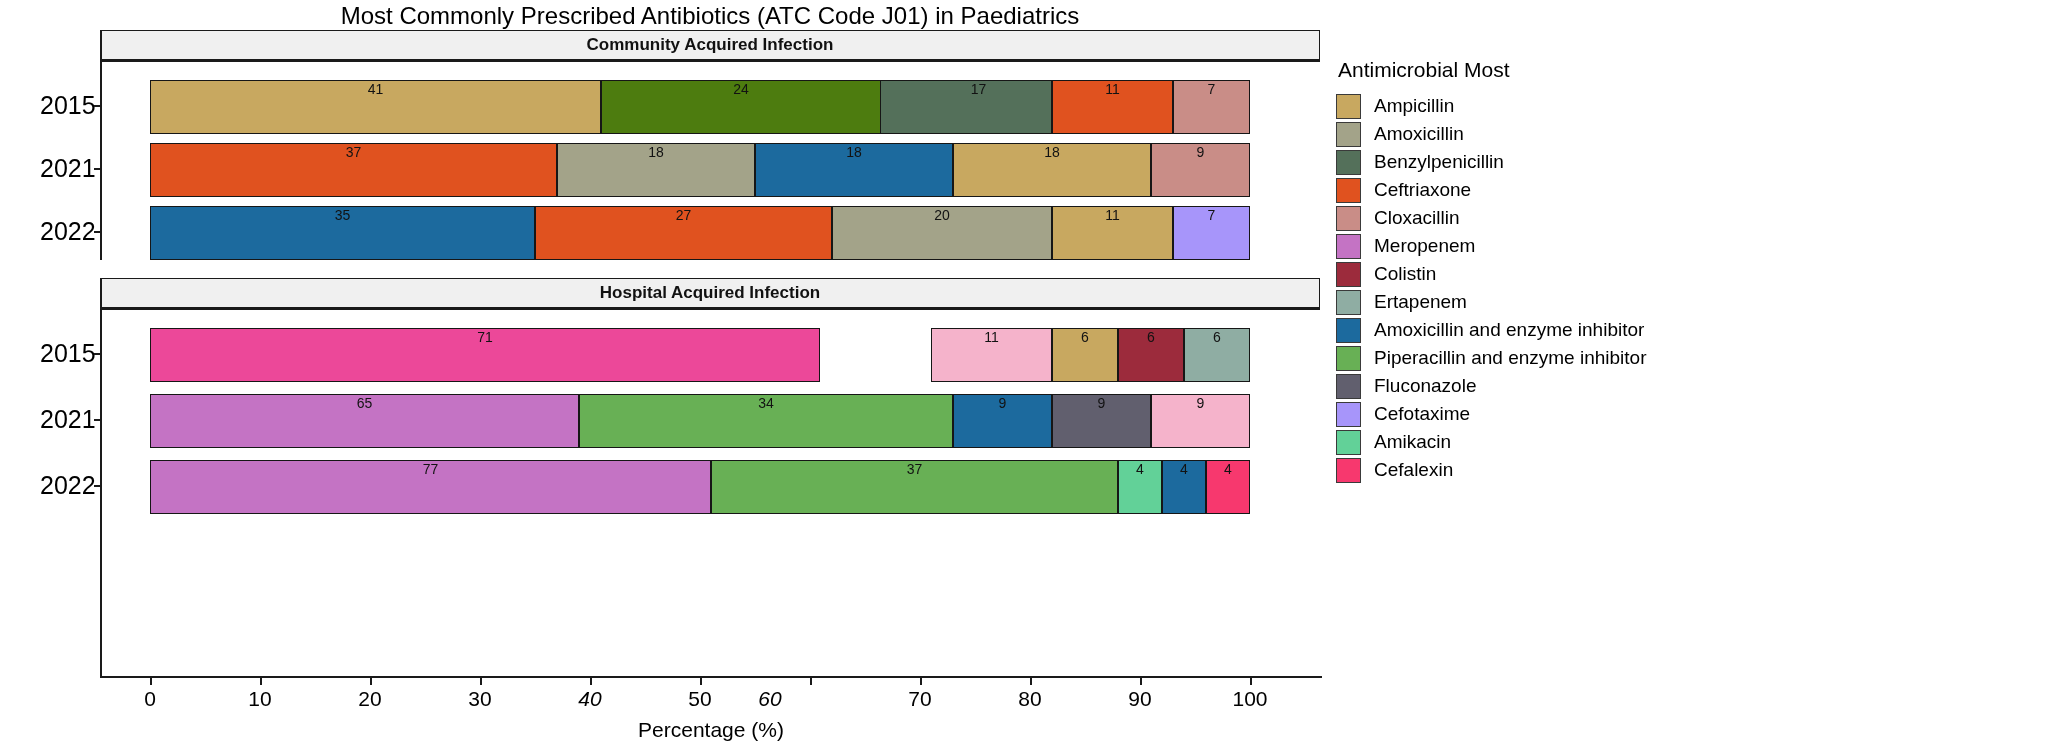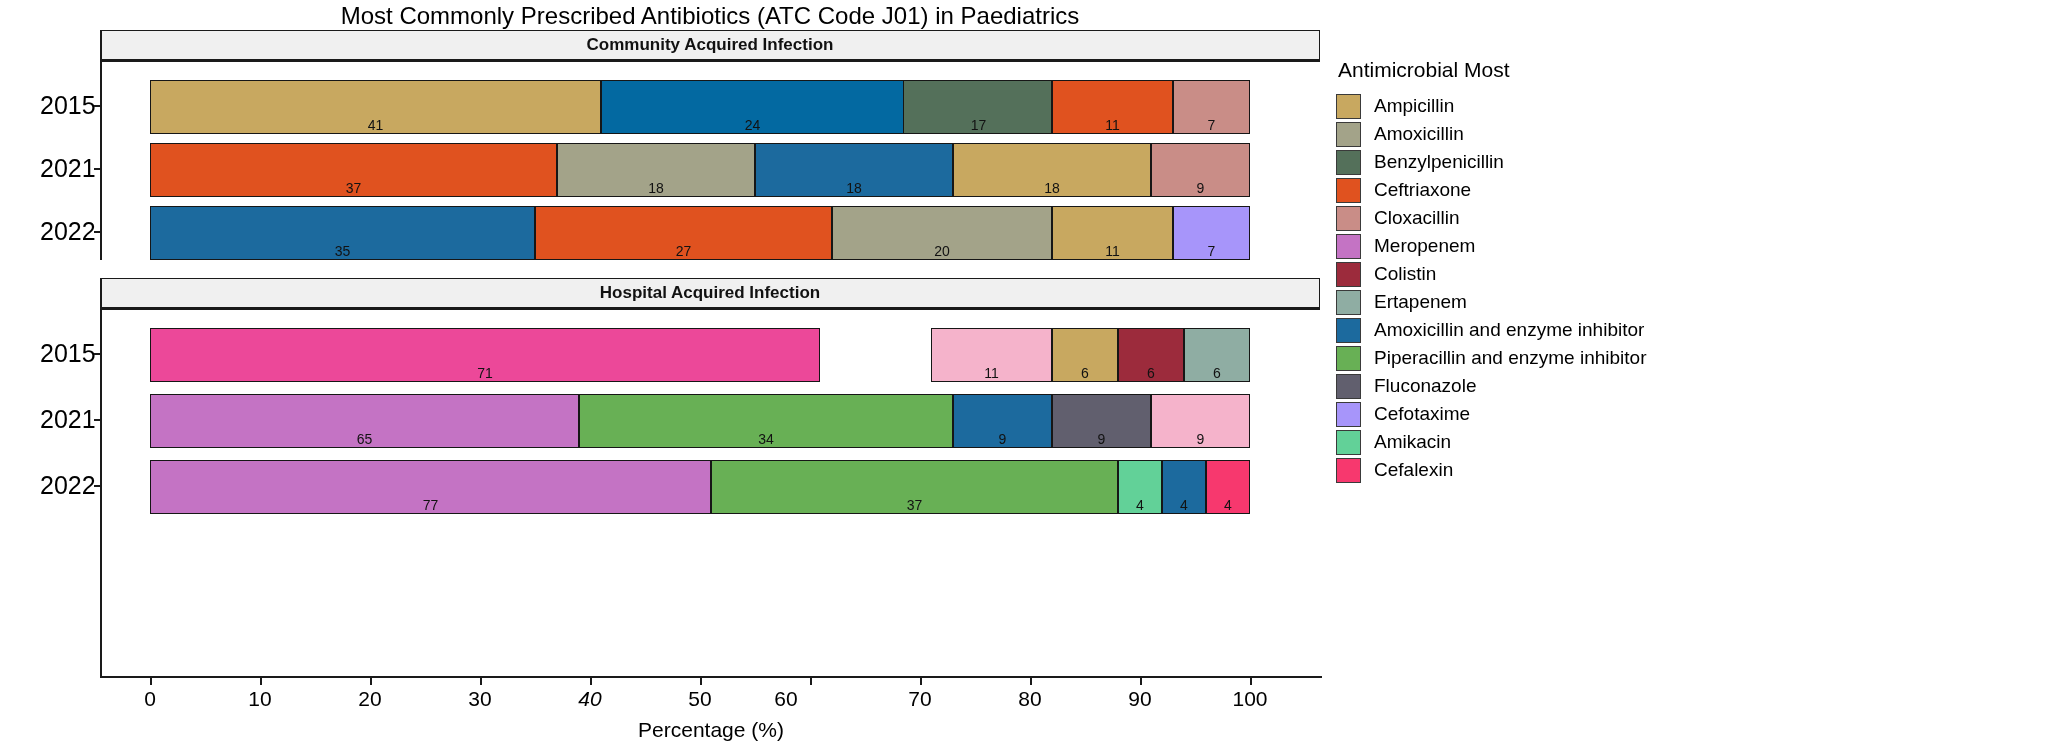"41" .seg { align-items: flex-end -> flex-start }
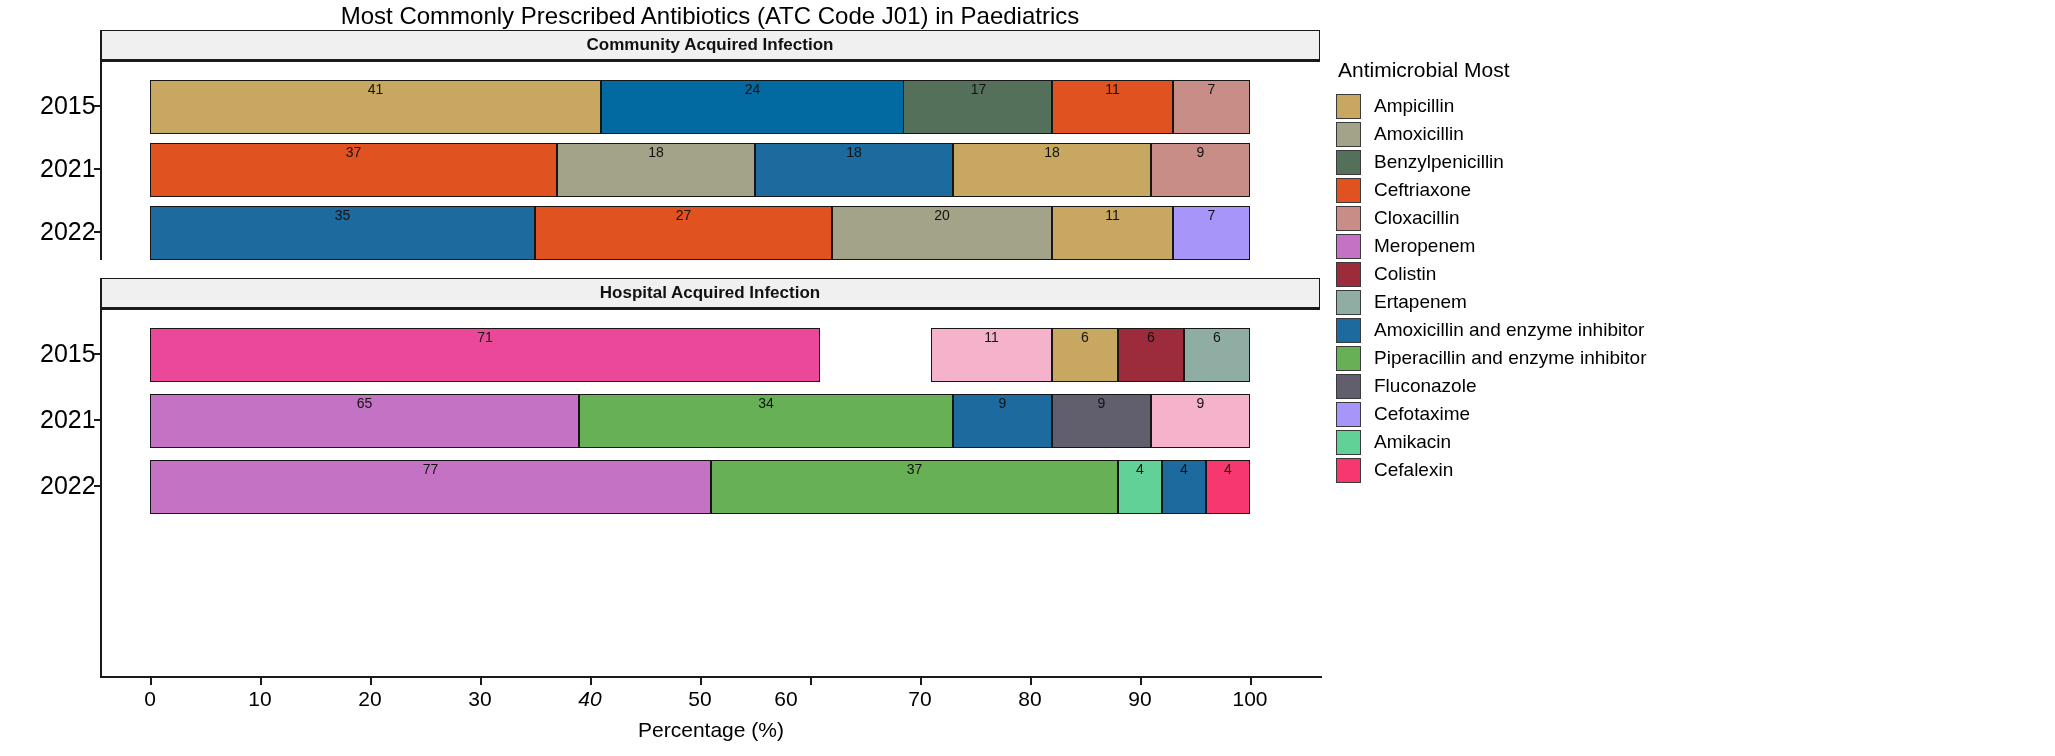"24" div.seg { background: #0369a1 -> #4d7c0f; width: 303px -> 280px }
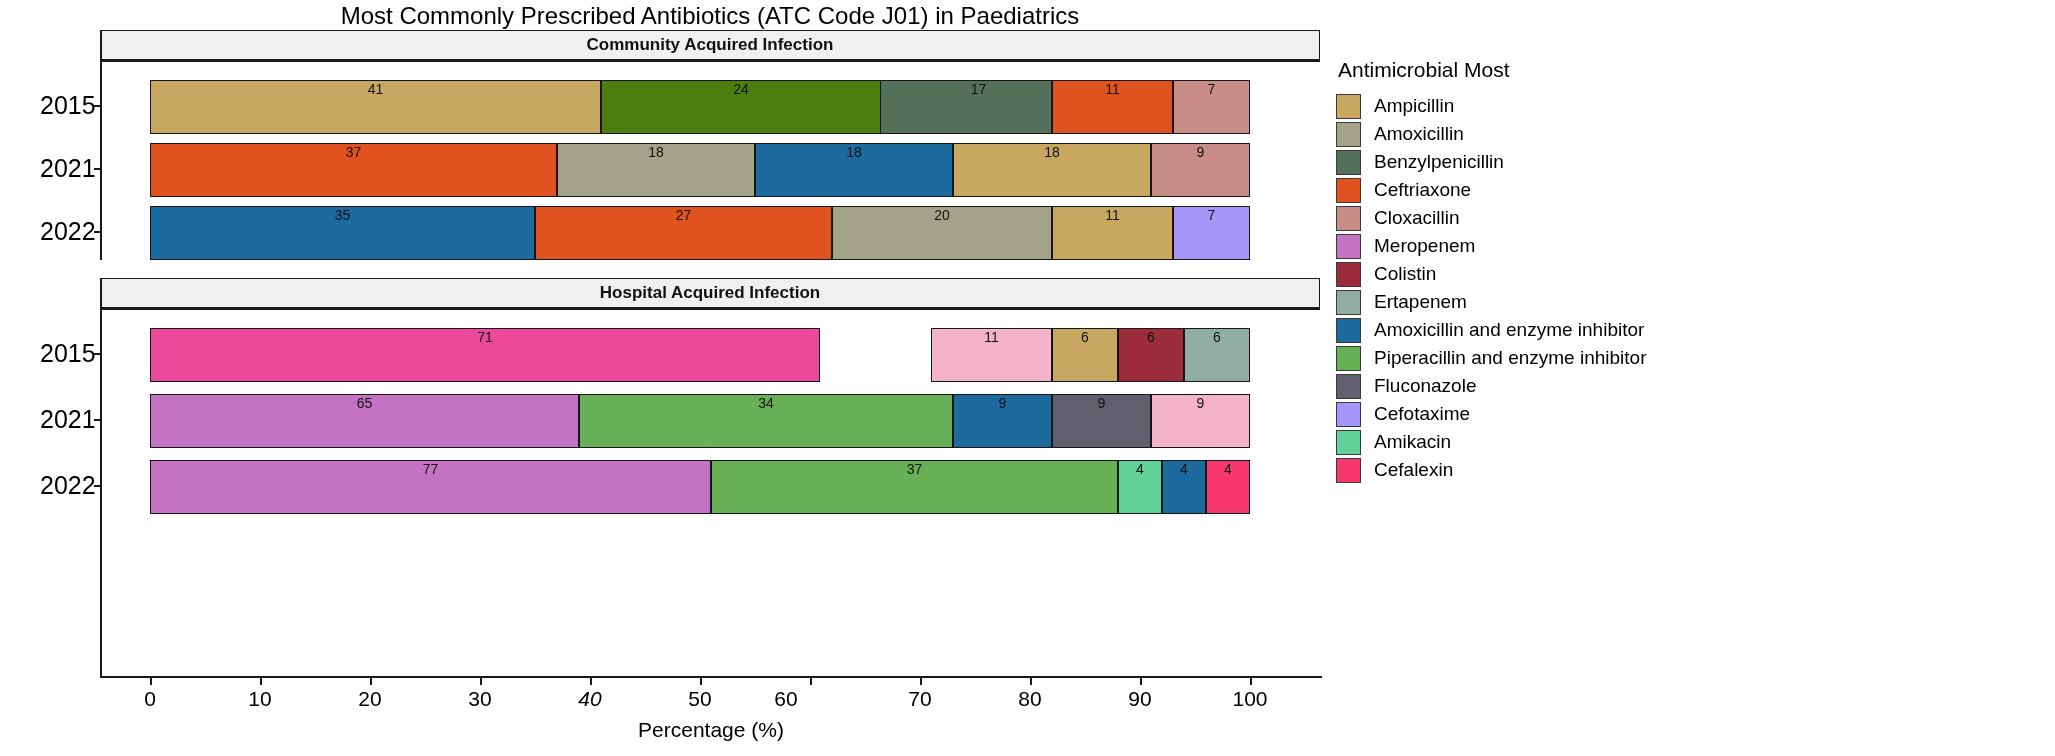"60" div.xtick-label { font-style: none -> italic; left: 716px -> 700px }
